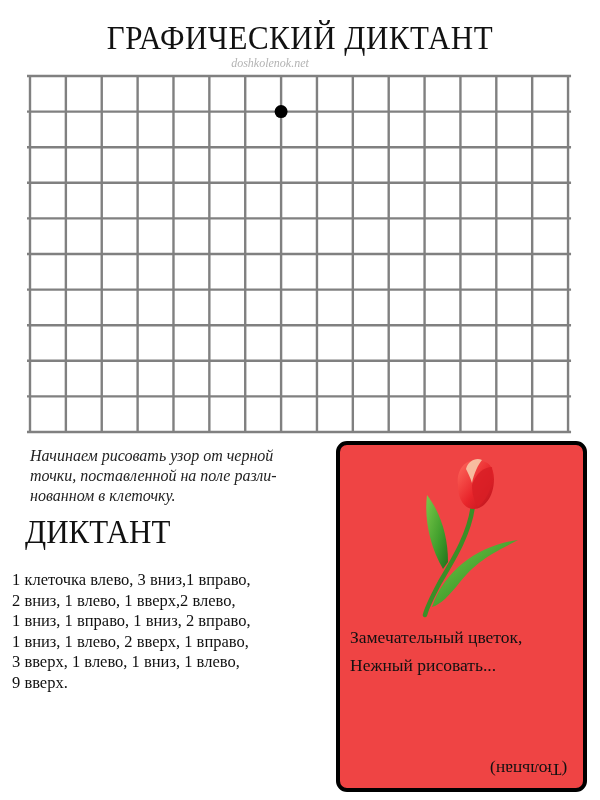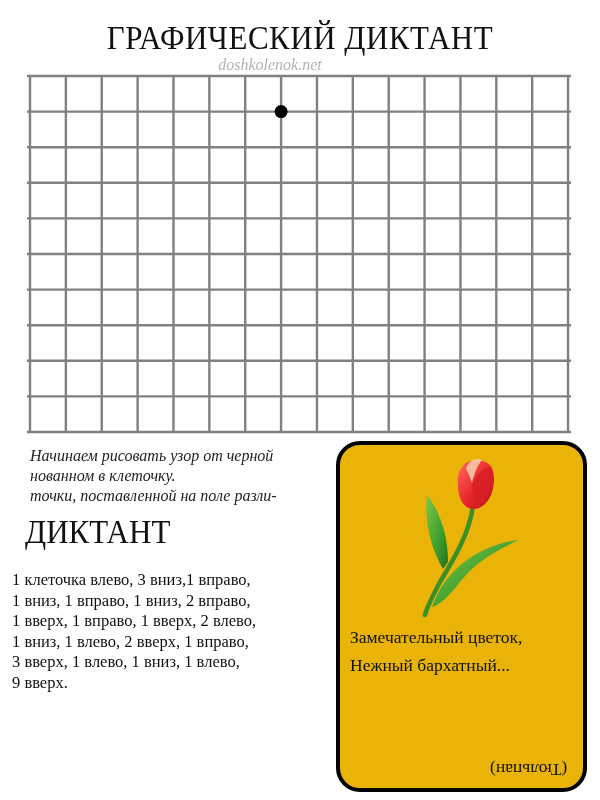"doshkolenok.net" .watermark { font-size: 16px -> 12px }
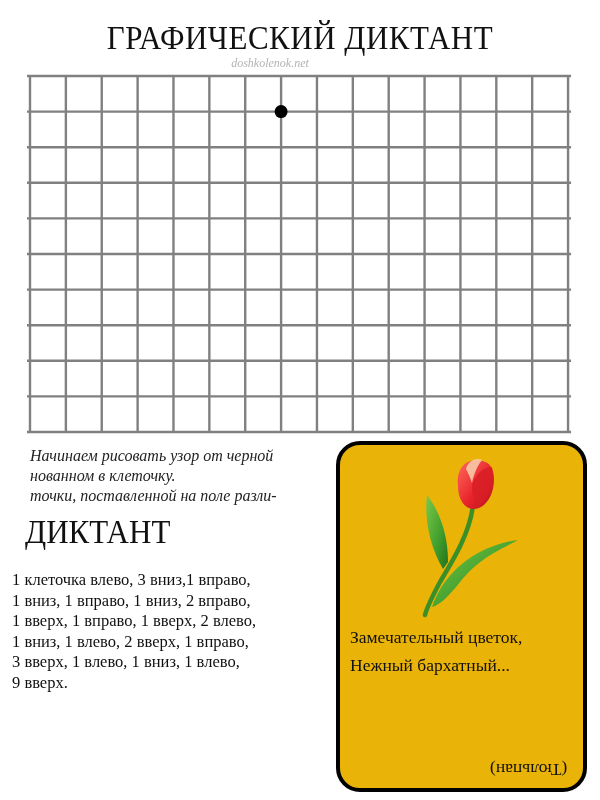"нованном в клеточку." span { order: before "точки, поставленной на поле разли-" -> after "точки, поставленной на поле разли-" }
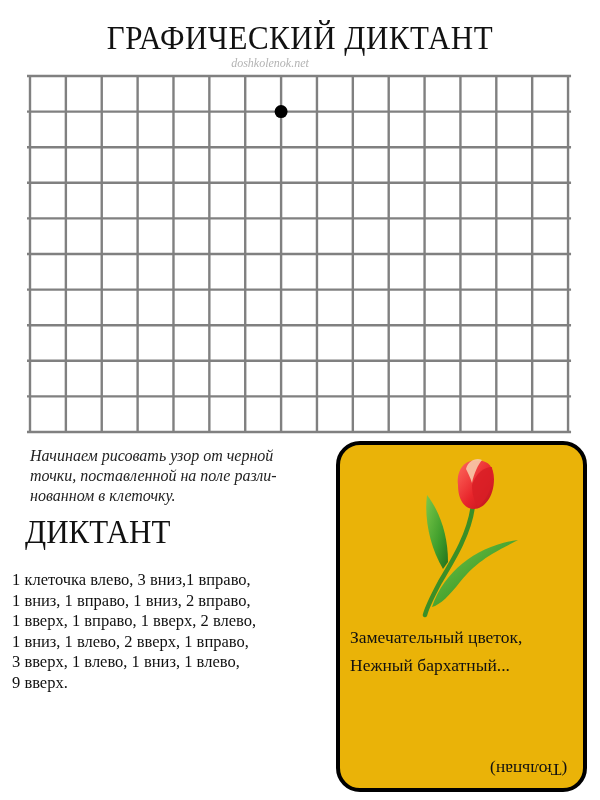"2 вниз, 1 влево, 1" span { html: none -> <span>2 вниз, 1 влево, 1 вверх,2 влево,</span> }
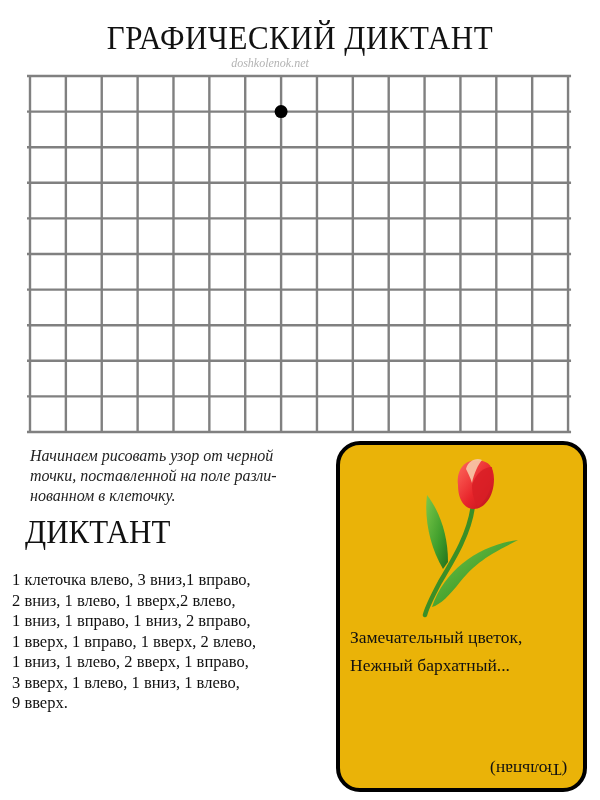"1 вверх, 1 вправо, 1" span { html: <span>1 вверх, 1 вправо, 1 вверх, 2 влево,</span> -> none }
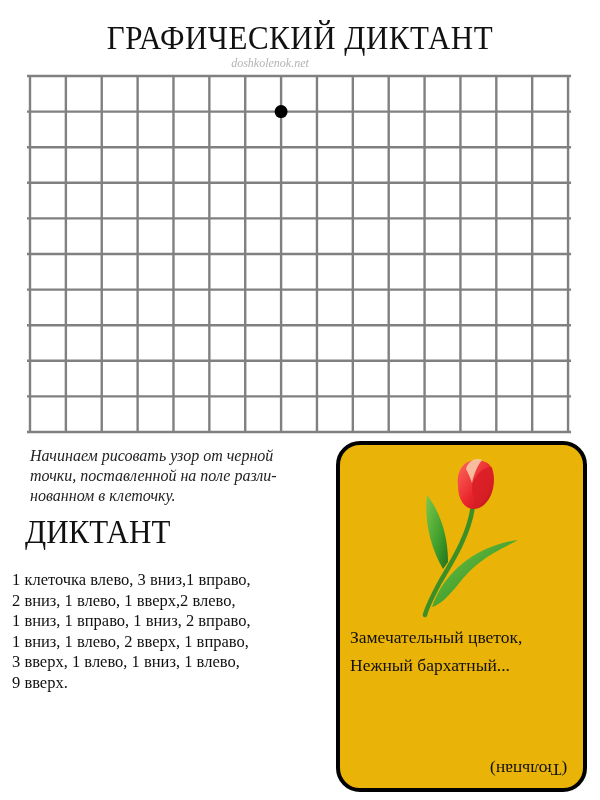"Замечательный цветок," .card { background: #eab308 -> #ef4444; border-radius: 24px -> 11px }
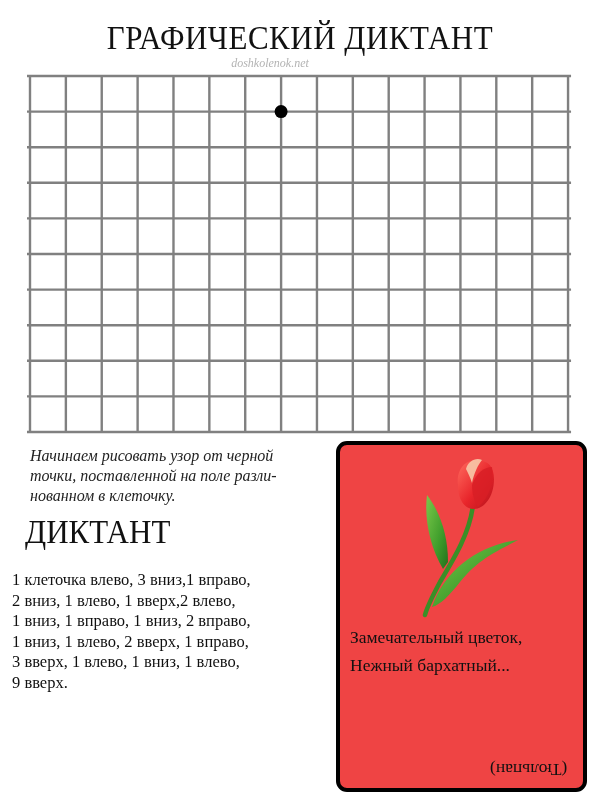"Нежный бархатный..." span { text: бархатный -> рисовать }
